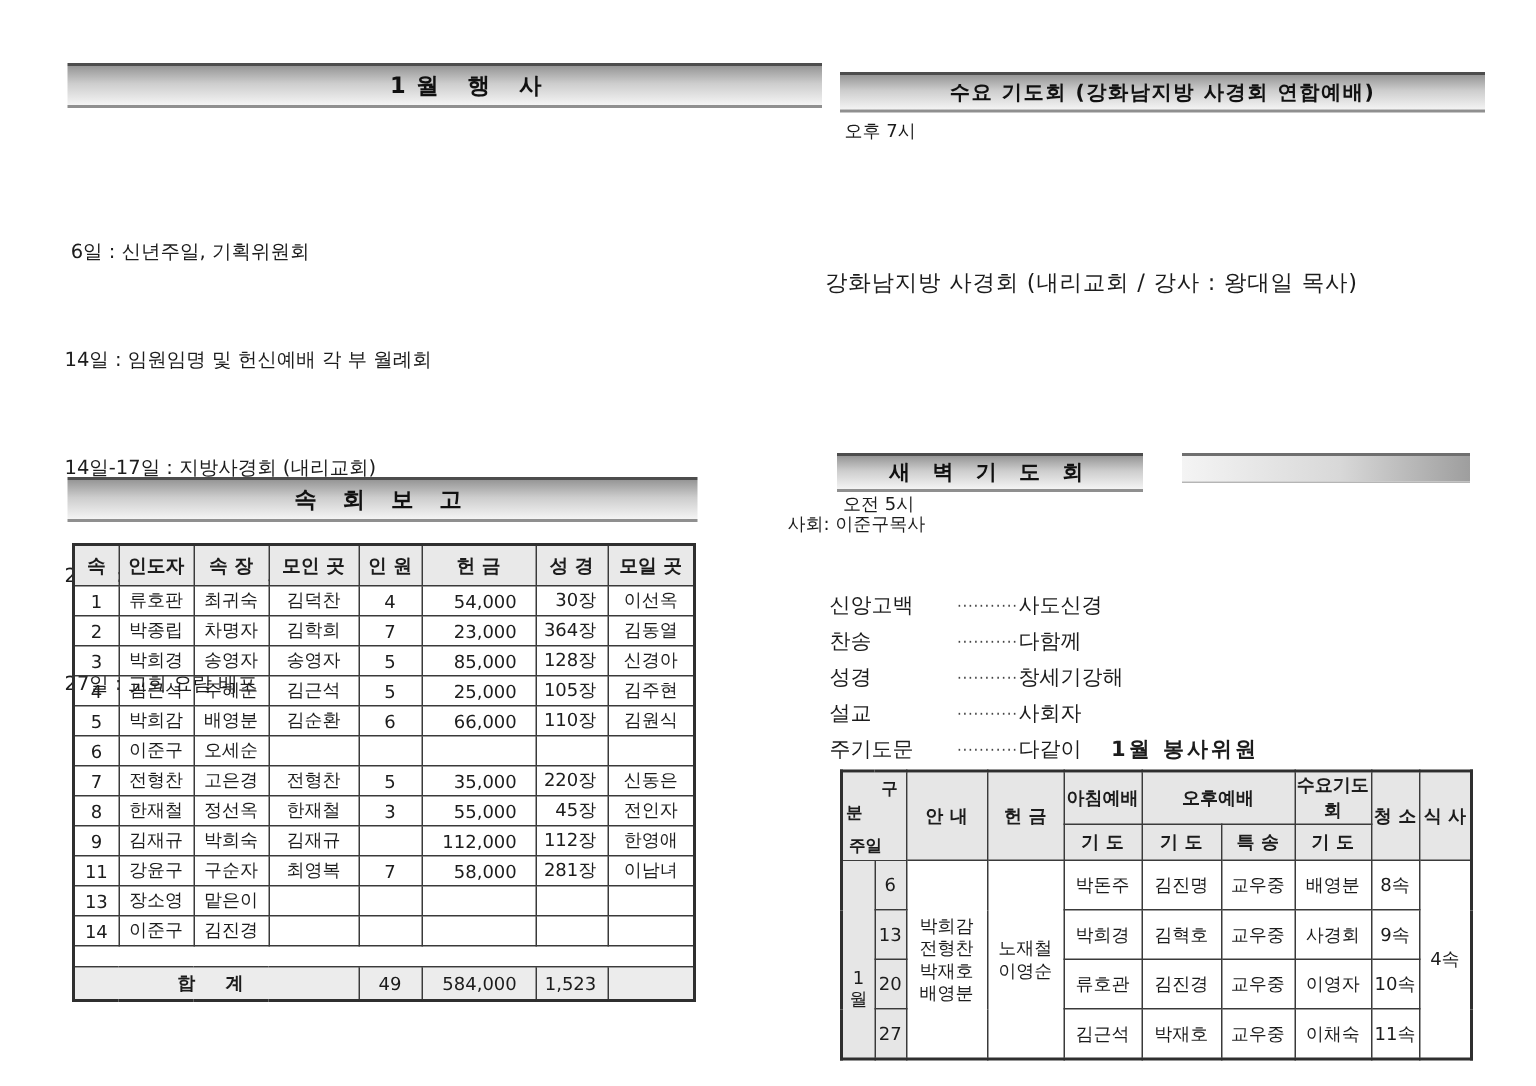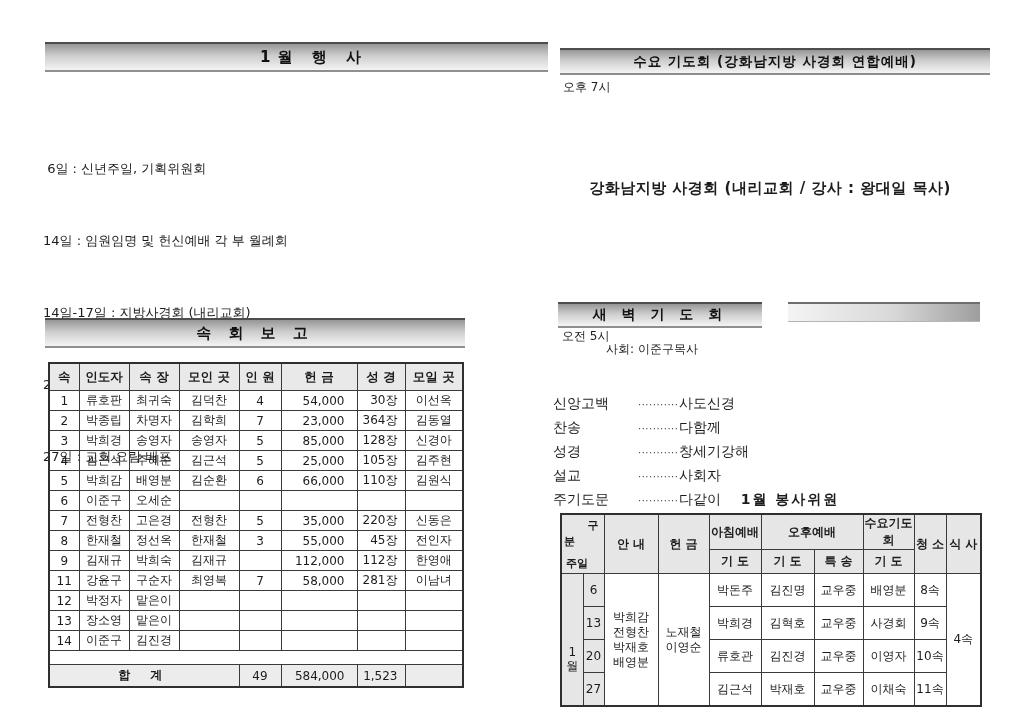"강화남지방 사경회 (내리교회 / 강사" #notice { font-weight: bold -> normal; text-align: center -> none }
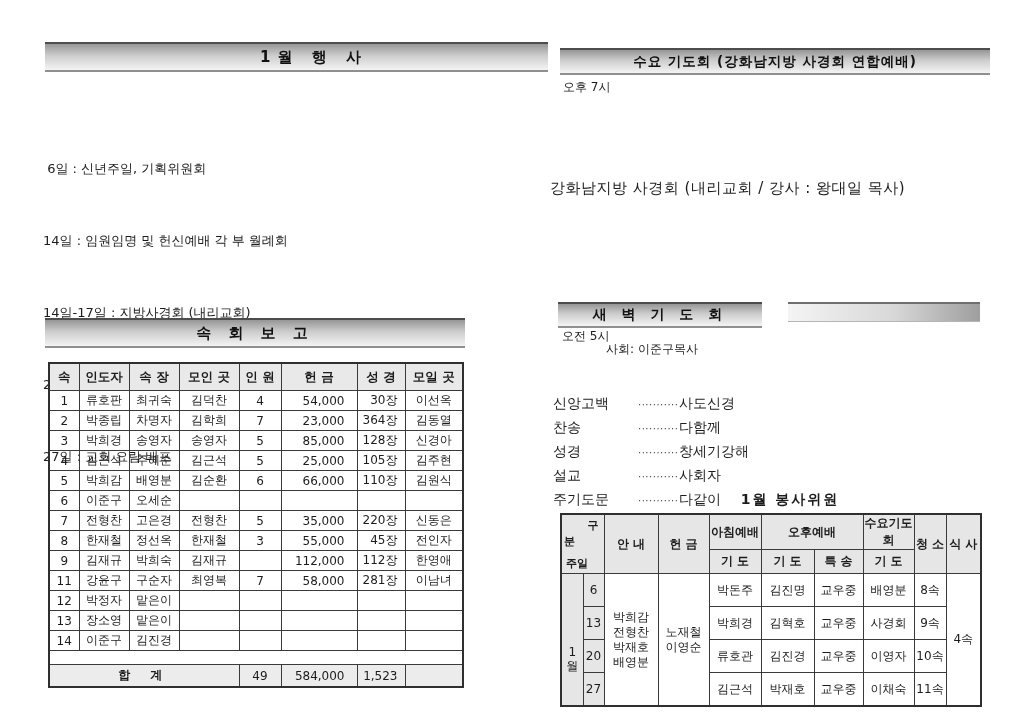"사회: 이준구목사" #dawn-mod { left: 548px -> 525px; text-align: center -> left }
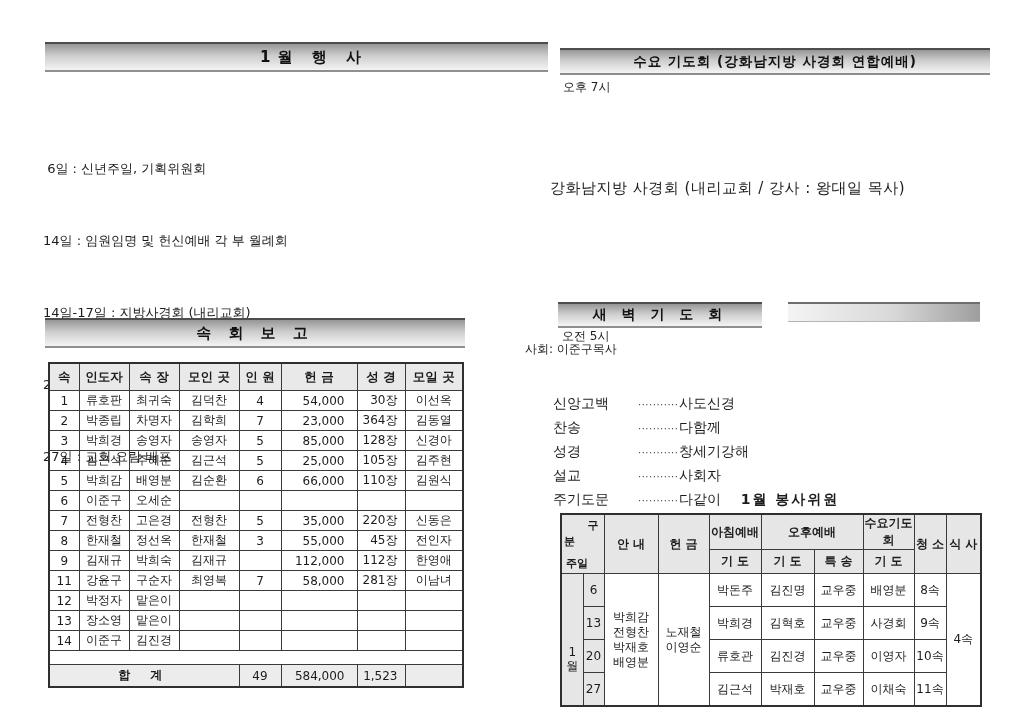"12" tr { html: <tr> <td>12</td> <td>박정자</td> <td>맡은이</td> <td></td> <td></td> <td></td> <td></td> <td></td> </tr> -> none }
